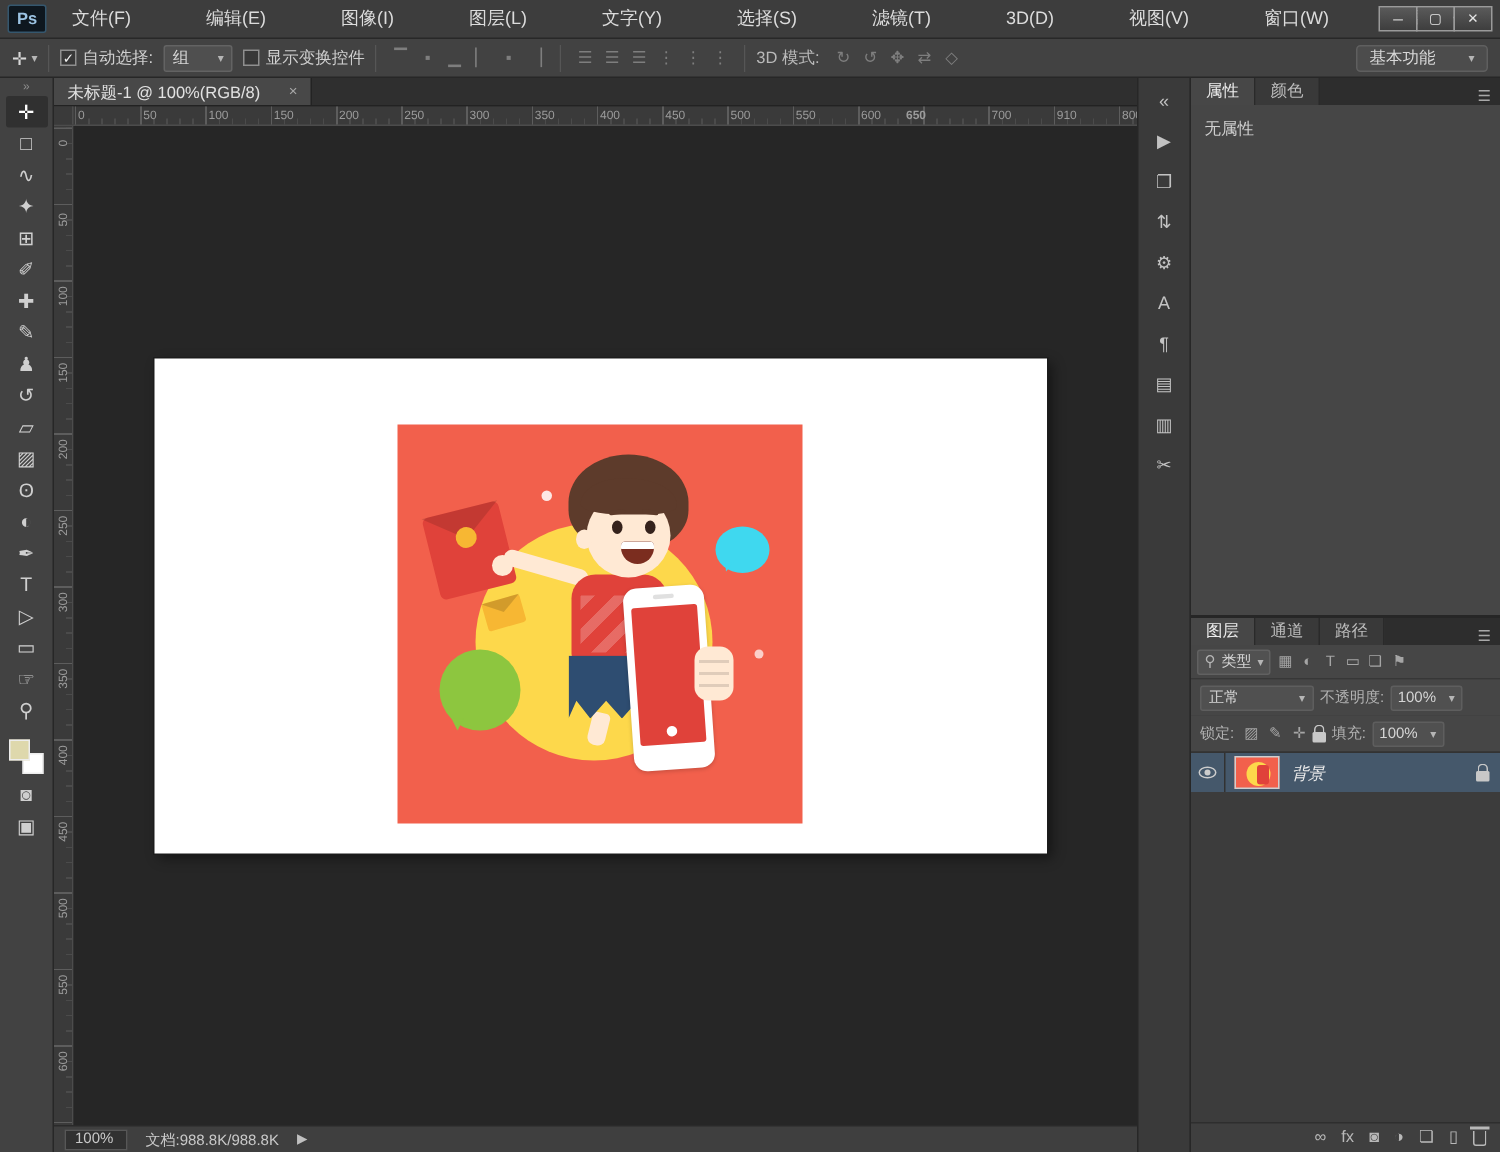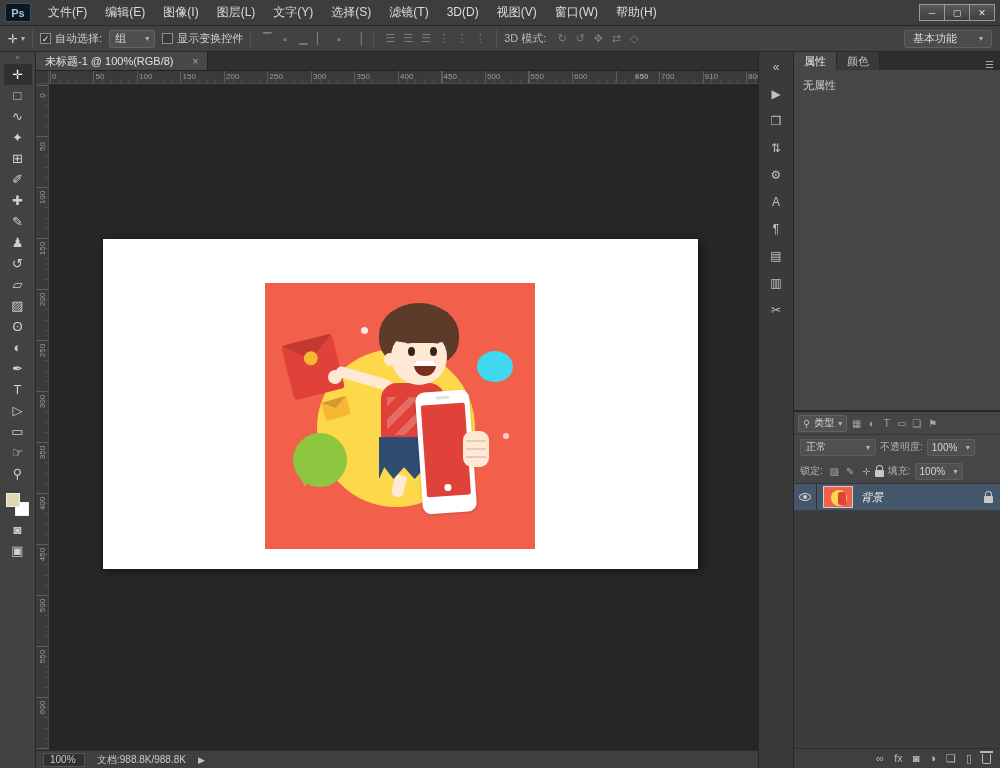"文件(F)" .menu-items { gap: none -> 32px }
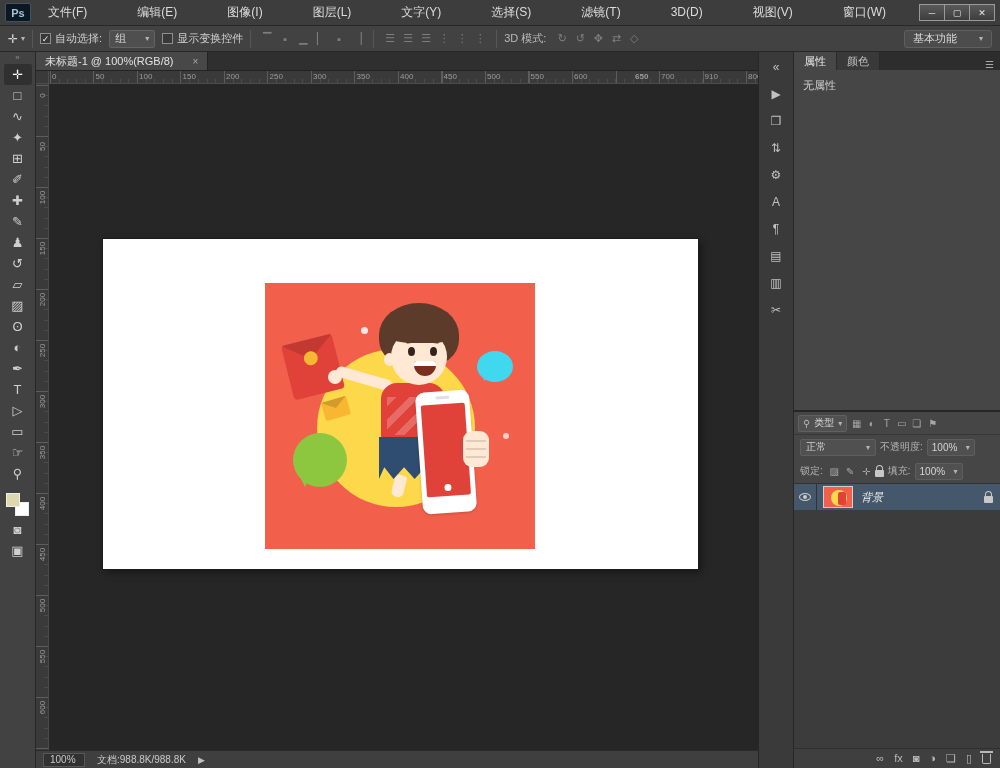"650" span.hlabel { left: 586px -> 555px }
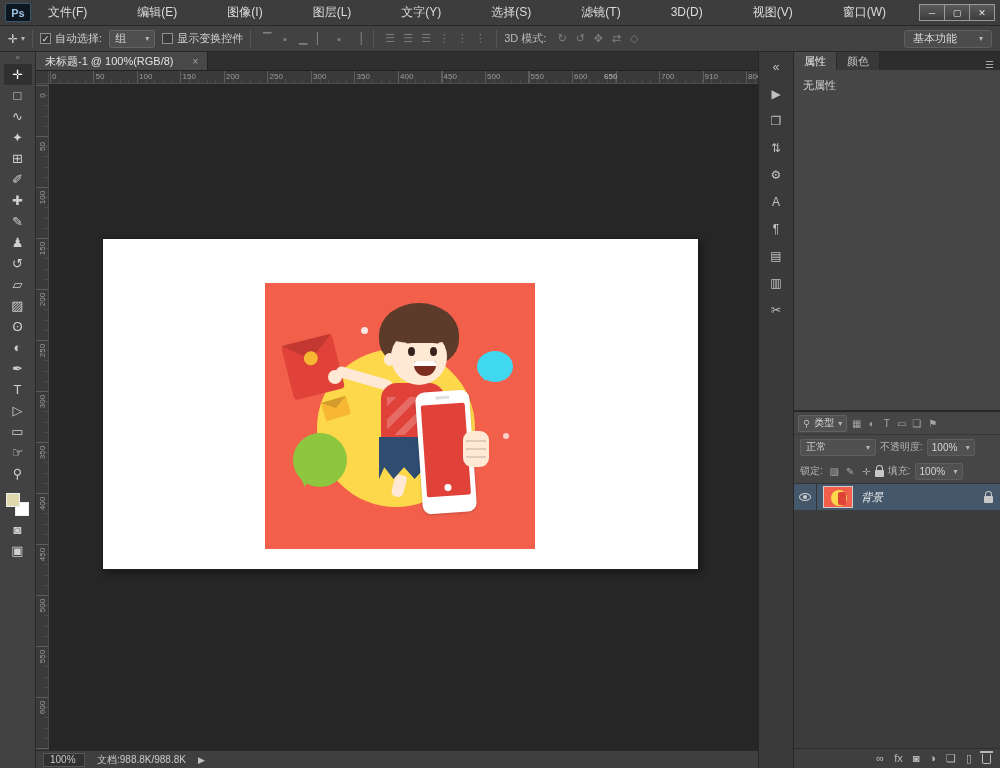"图层" div.panel-tabs { html: none -> <div> <span>图层</span> <span>通道</span> <span>路径</span> <span></span> </div> }
